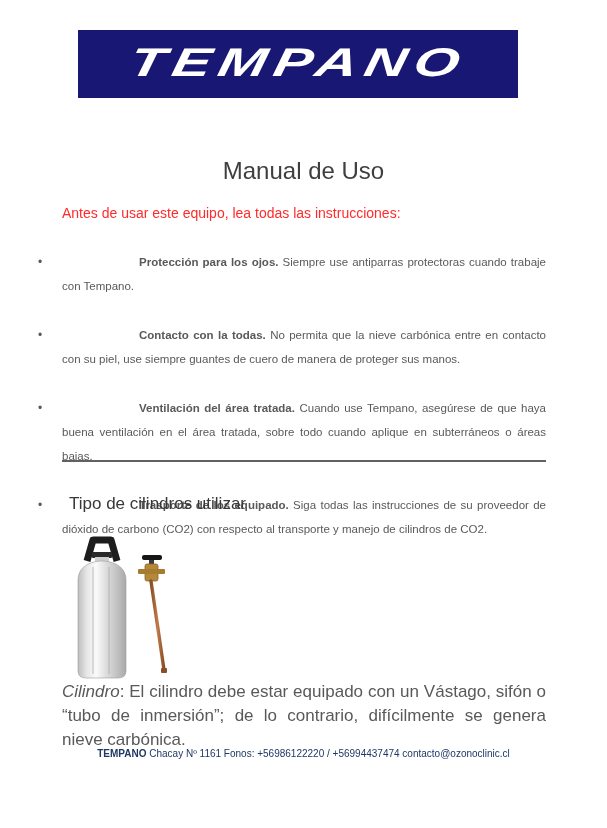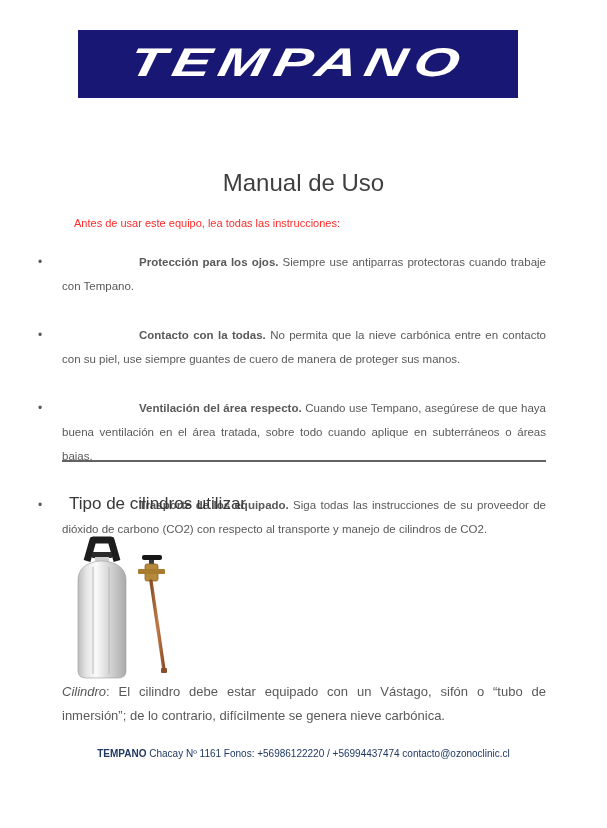"Manual de Uso" .title { margin: 16px -> 4px }
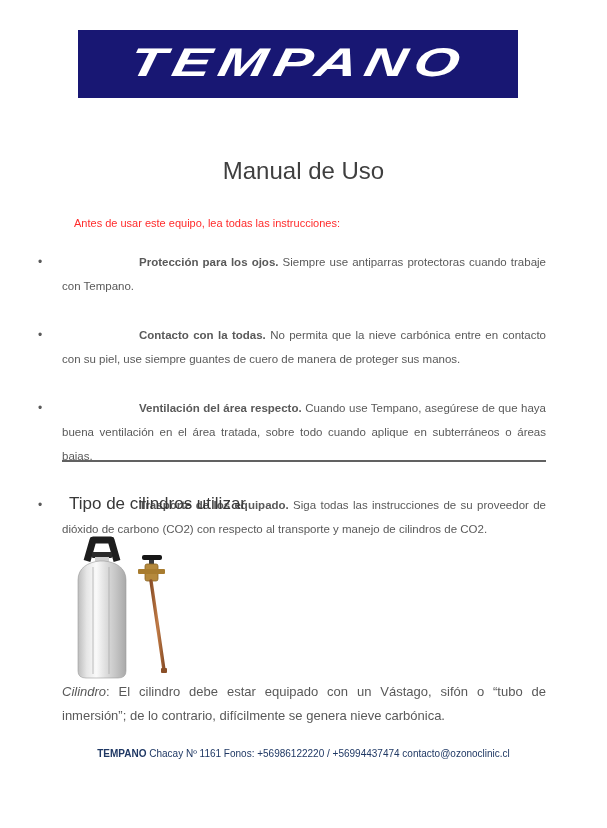"Antes de usar este equipo," .warning { font-size: 11px -> 14px; margin: 12px -> 0 }
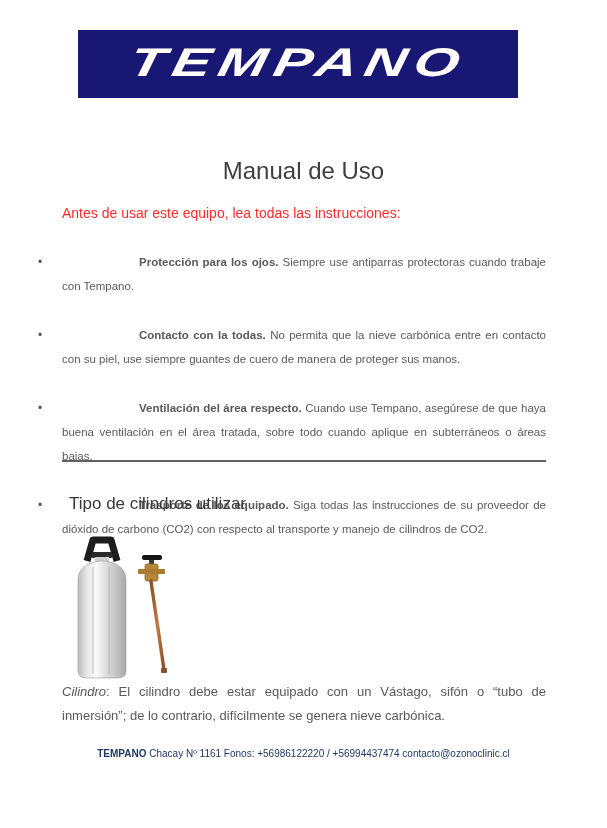"Ventilación del área respecto." strong { text: respecto -> tratada }
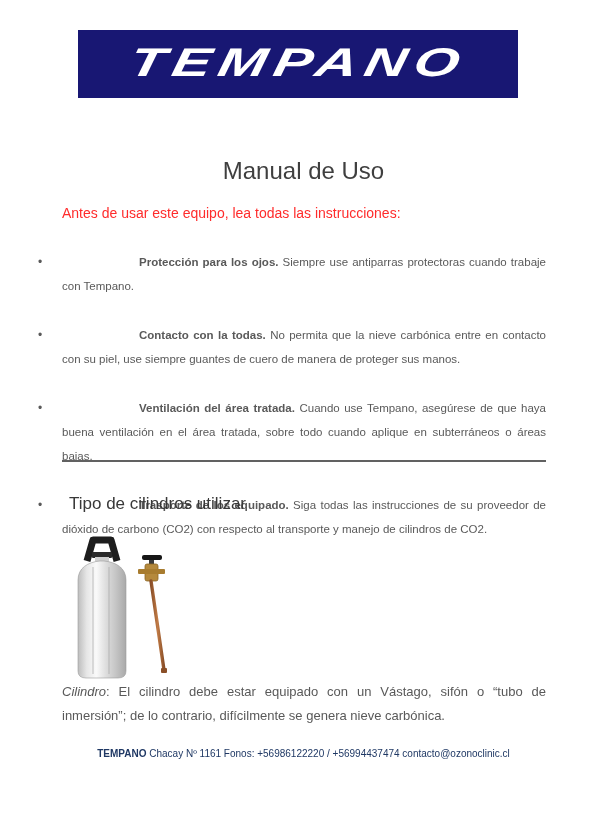"Cilindro: El cilindro debe estar" .caption { font-size: 13px -> 17px }
